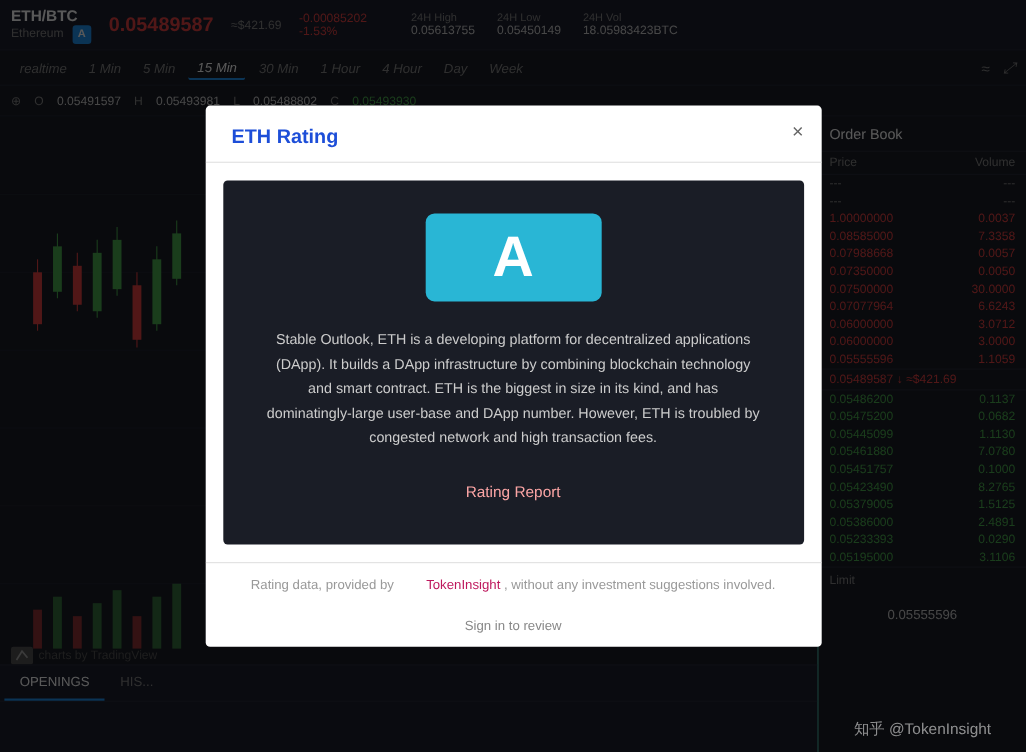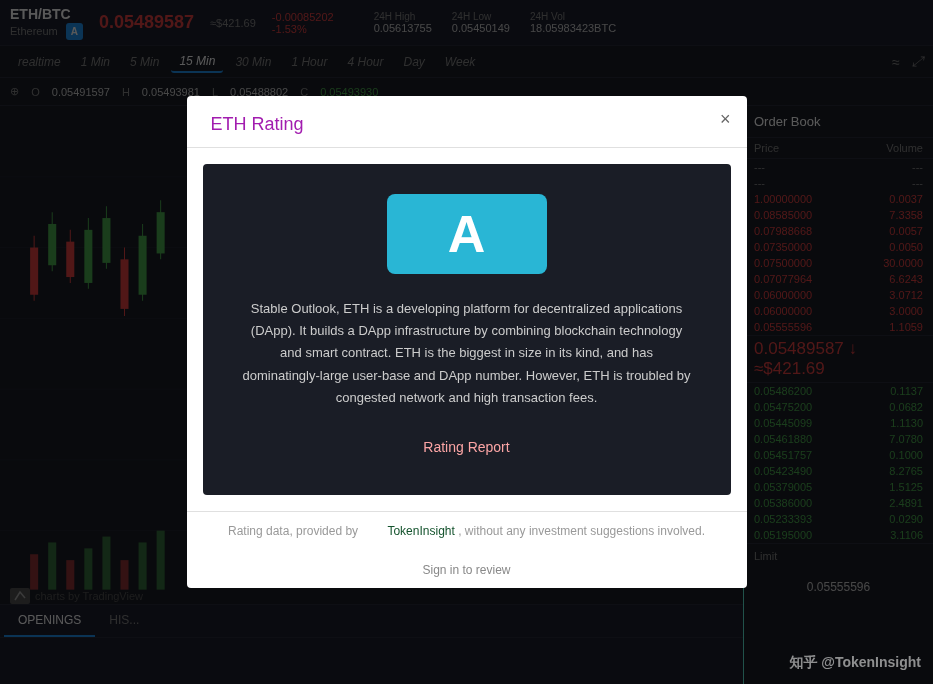"ETH Rating" .modal-title { color: #a21caf -> #1d4ed8; font-weight: normal -> bold }
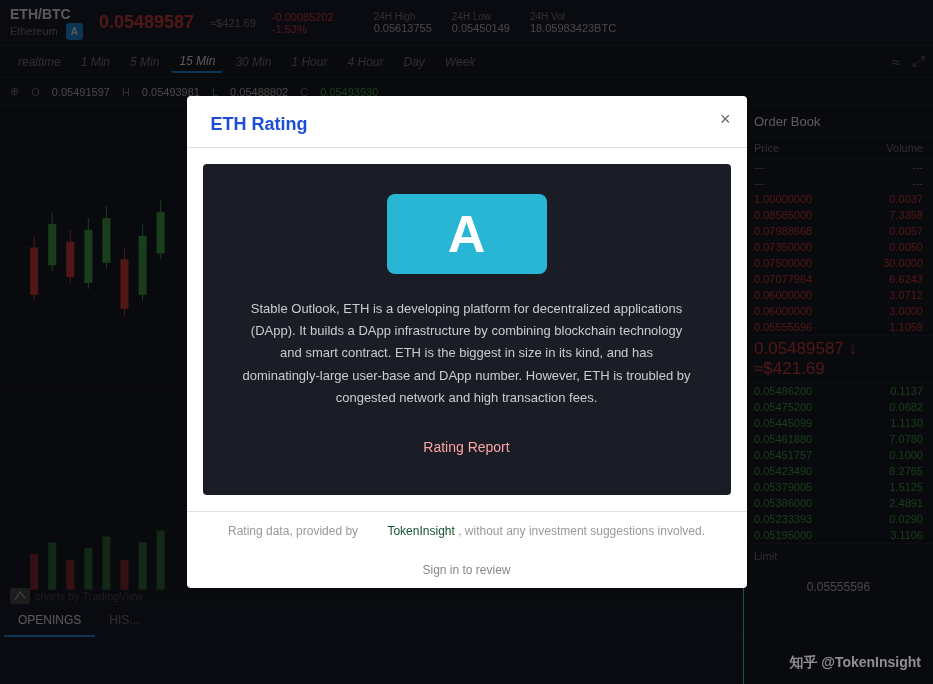"0.05489587 ↓ ≈$421.69" .ob-separator { font-size: 17px -> 11px }
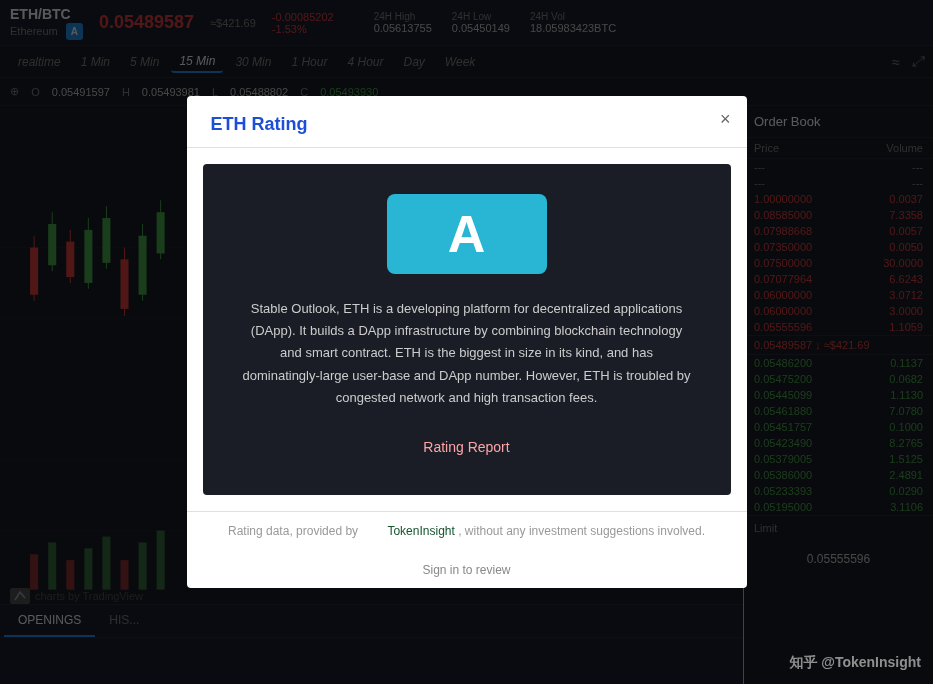"TokenInsight" .modal-footer .tokeninsight-link { color: #14532d -> #be185d }
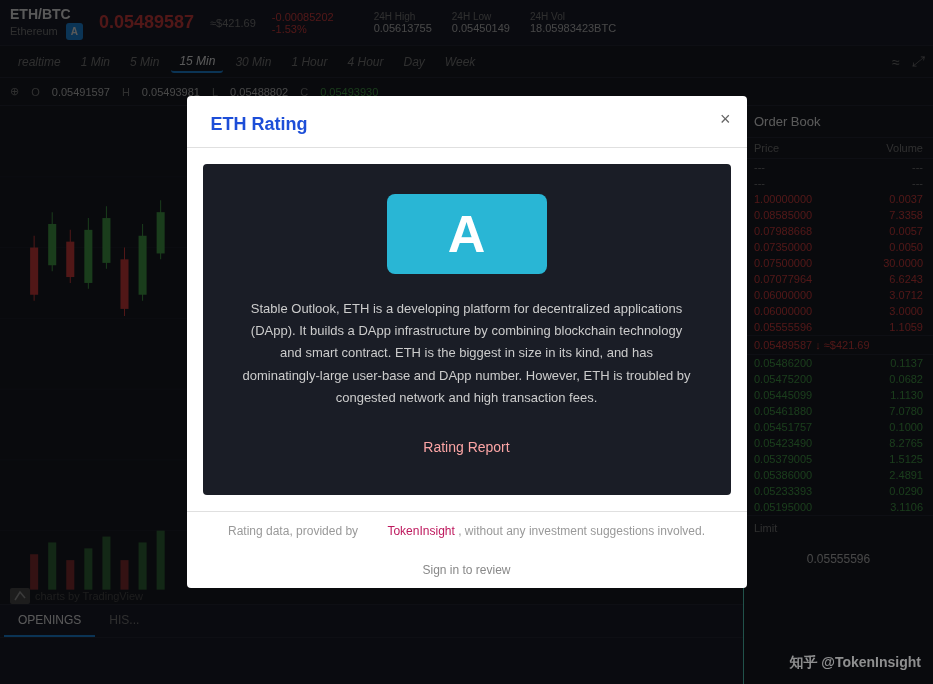"知乎 @TokenInsight" .watermark { font-weight: bold -> normal; right: 12px -> 32px }
